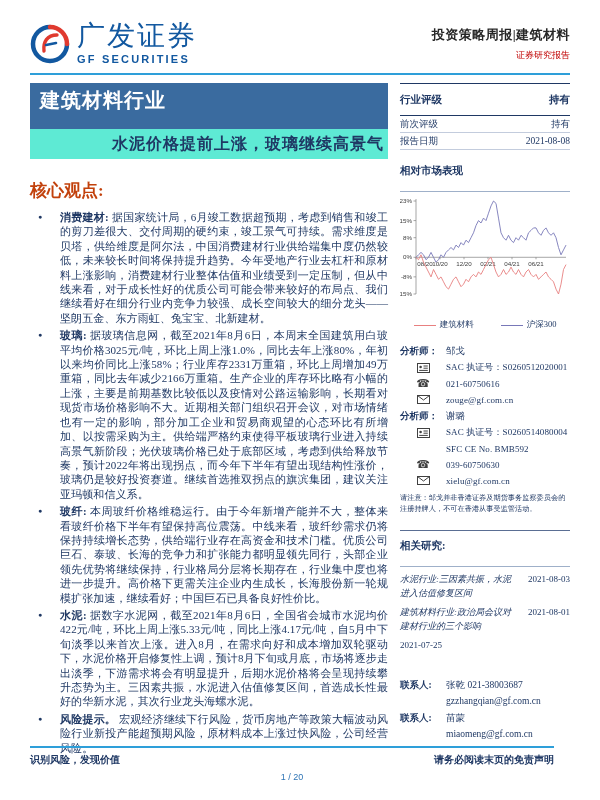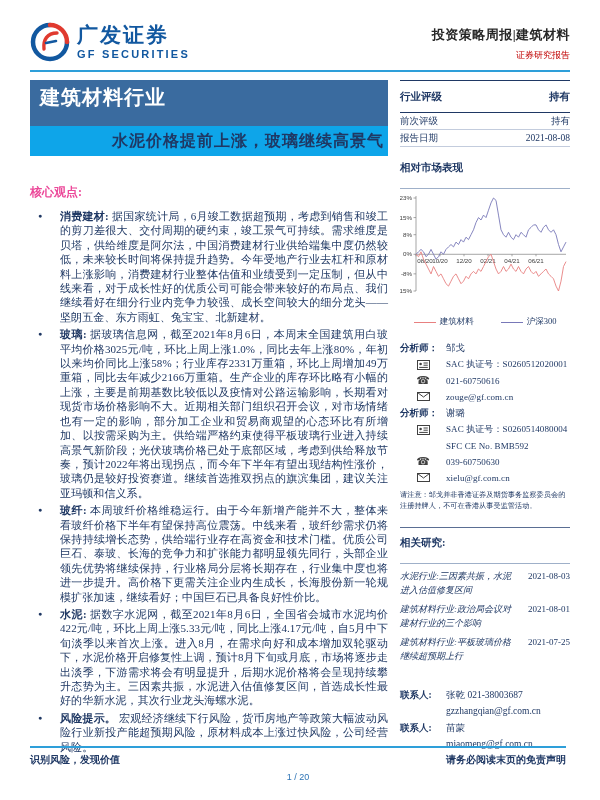"广发证券" .brand-cn { font-size: 21px -> 28px; font-weight: bold -> normal }
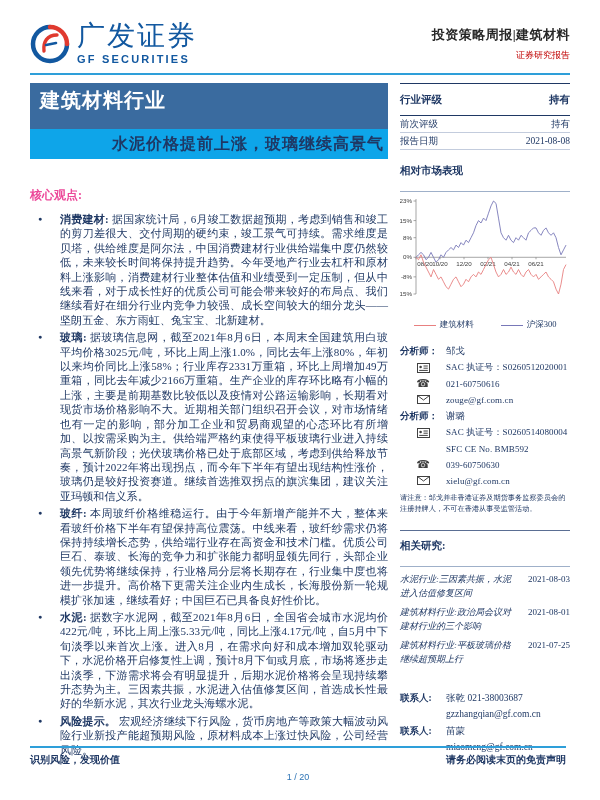"水泥价格提前上涨，玻璃继续高景气" .band-light { background: #0ea5e9 -> #5eead4 }
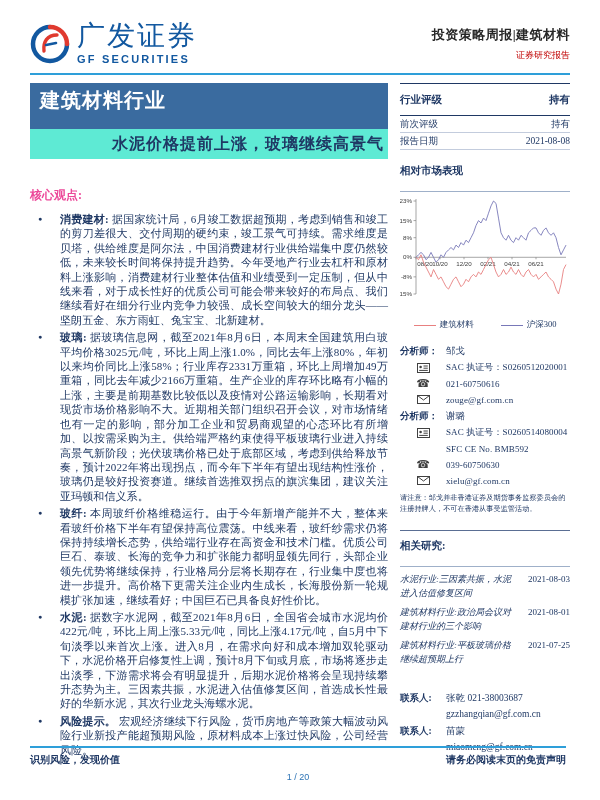"核心观点:" .core-heading { color: #ec4899 -> #c2410c; font-size: 12px -> 17px; margin-top: 28px -> 20px }
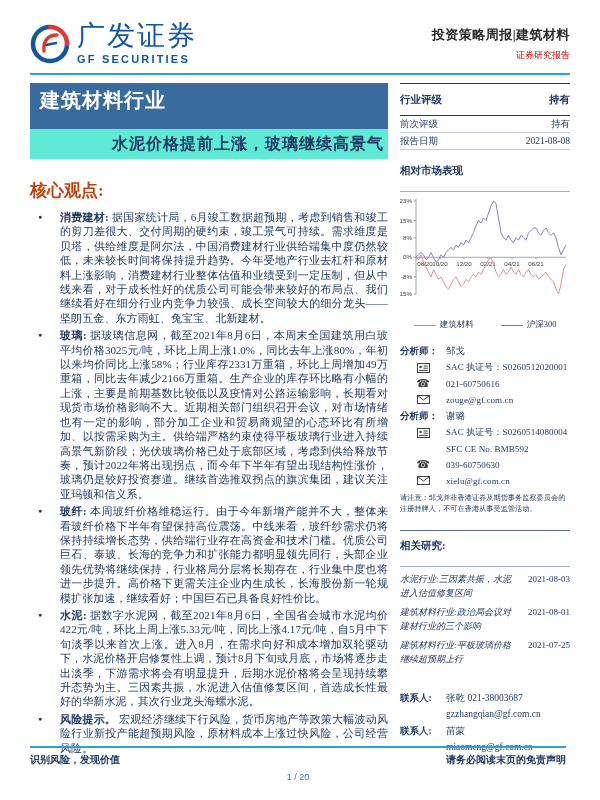"建筑材料行业:平板玻璃价格继续超预期上行" div.r-title { html: <div>建筑材料行业:平板玻璃价格继续超预期上行</div> -> none }
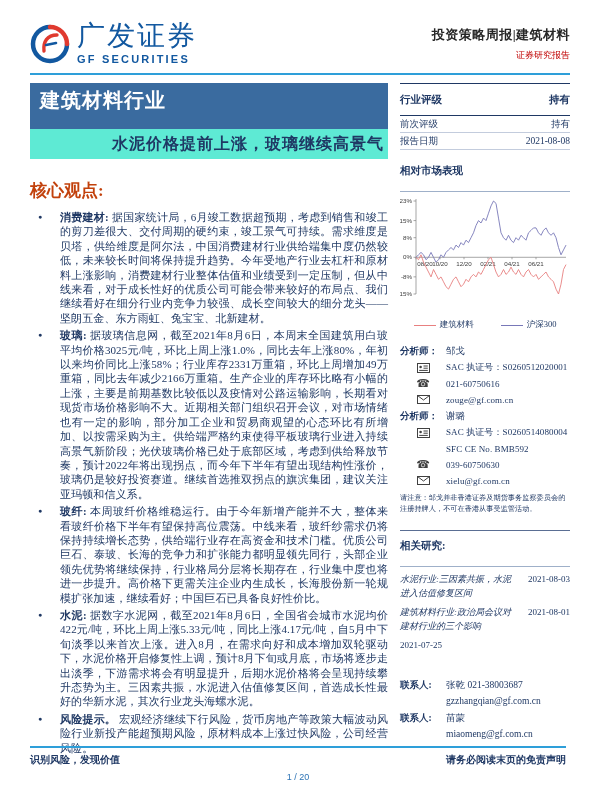"识别风险，发现价值" .footer { right: 4px -> 16px }
